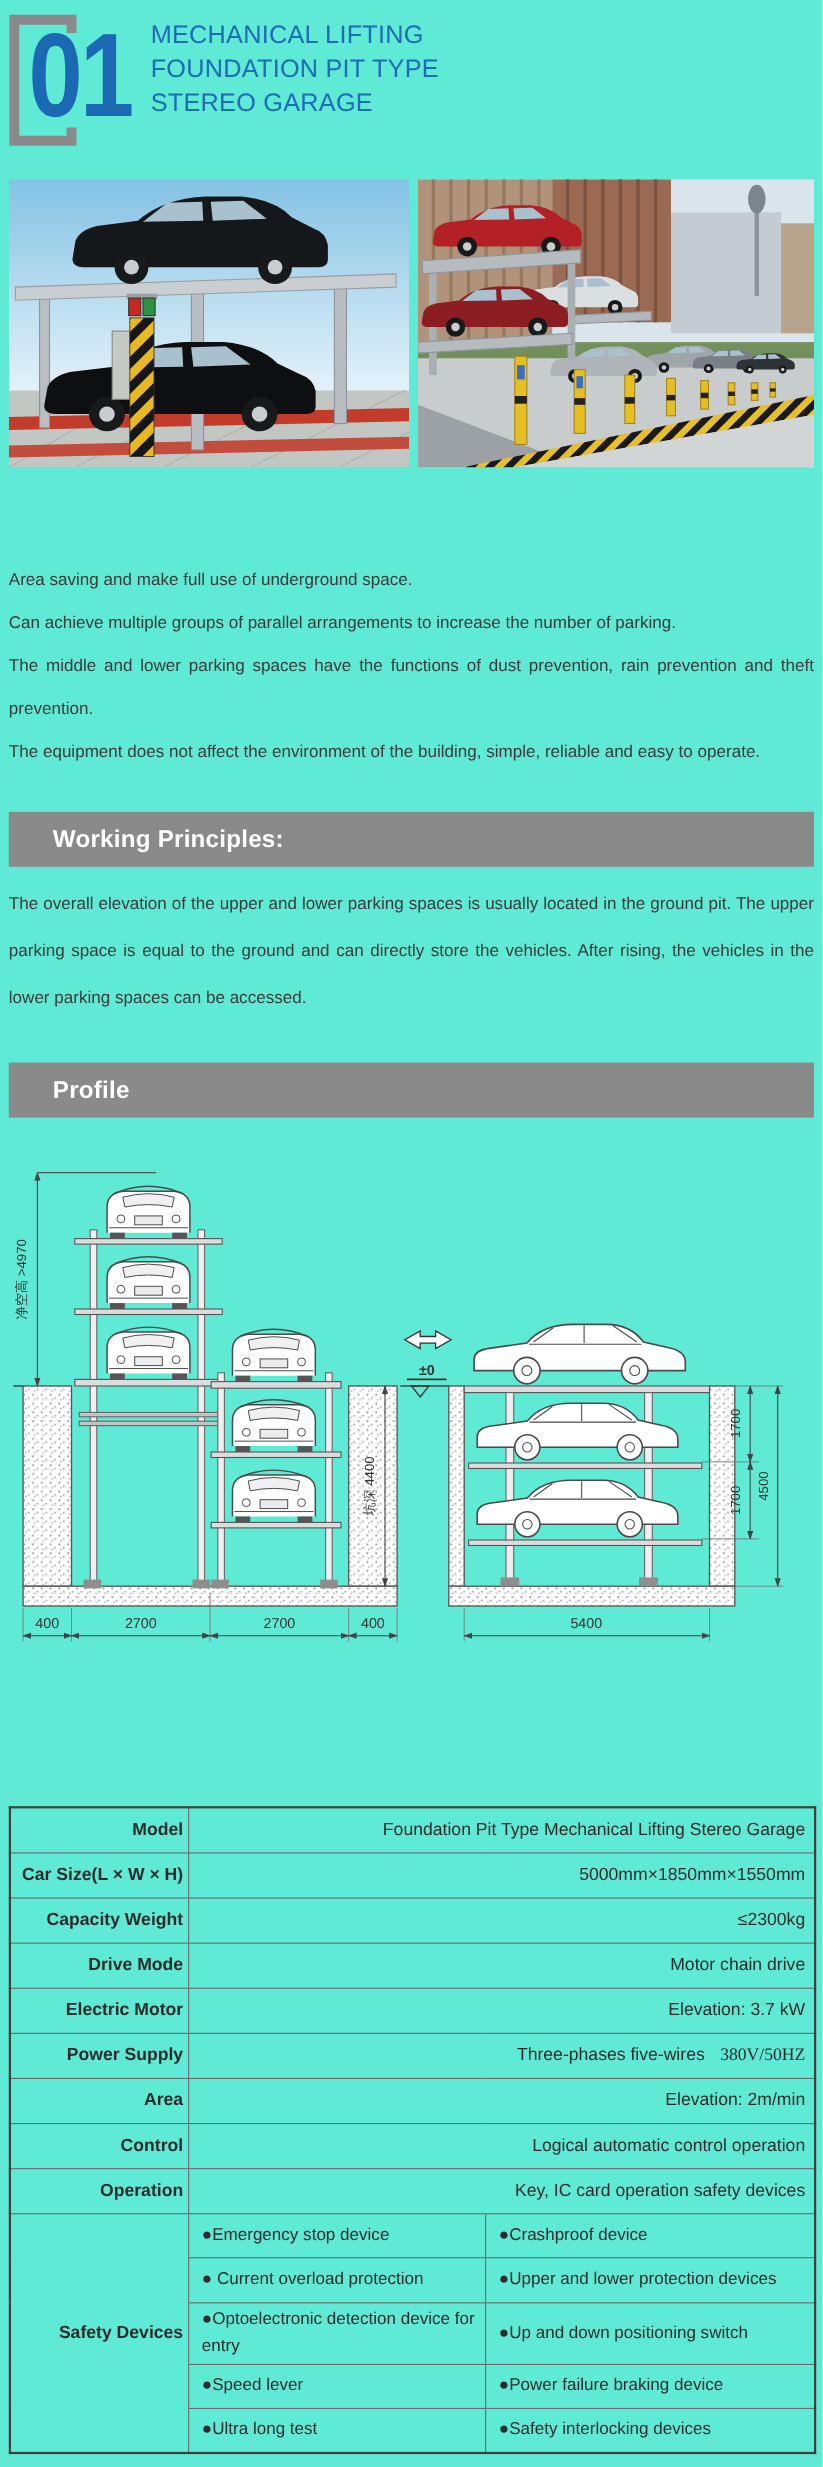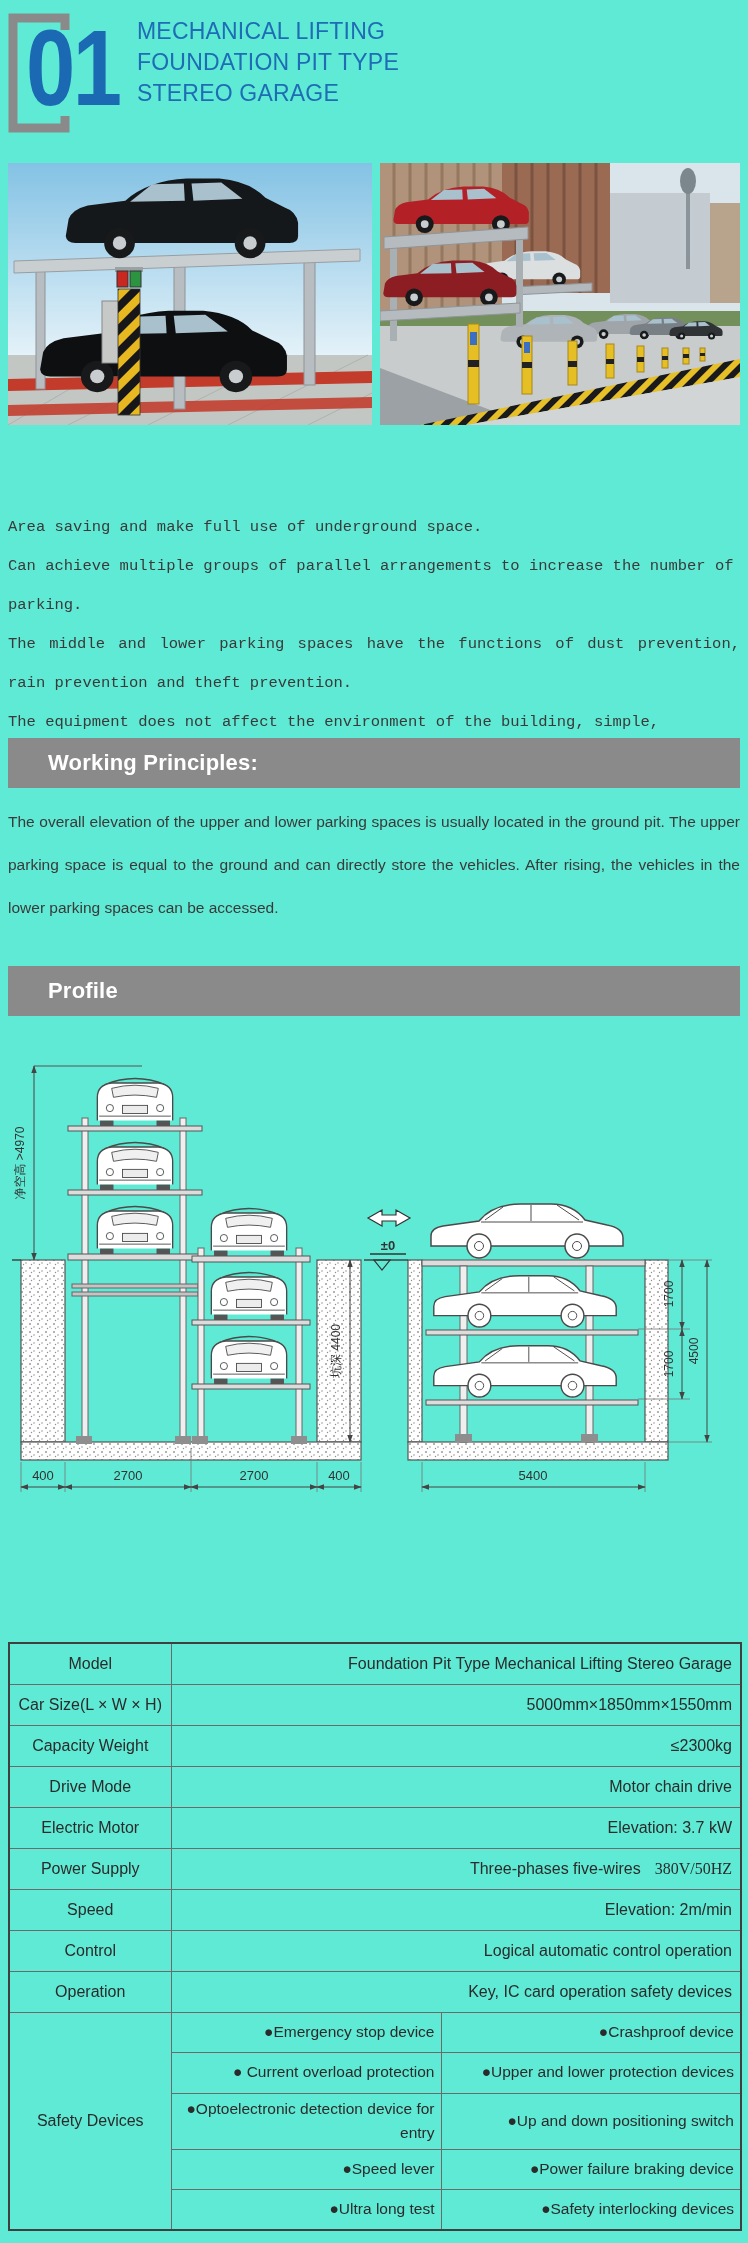"Area saving and make full" .tech-paras p { font-family: Liberation Mono, monospace -> none }
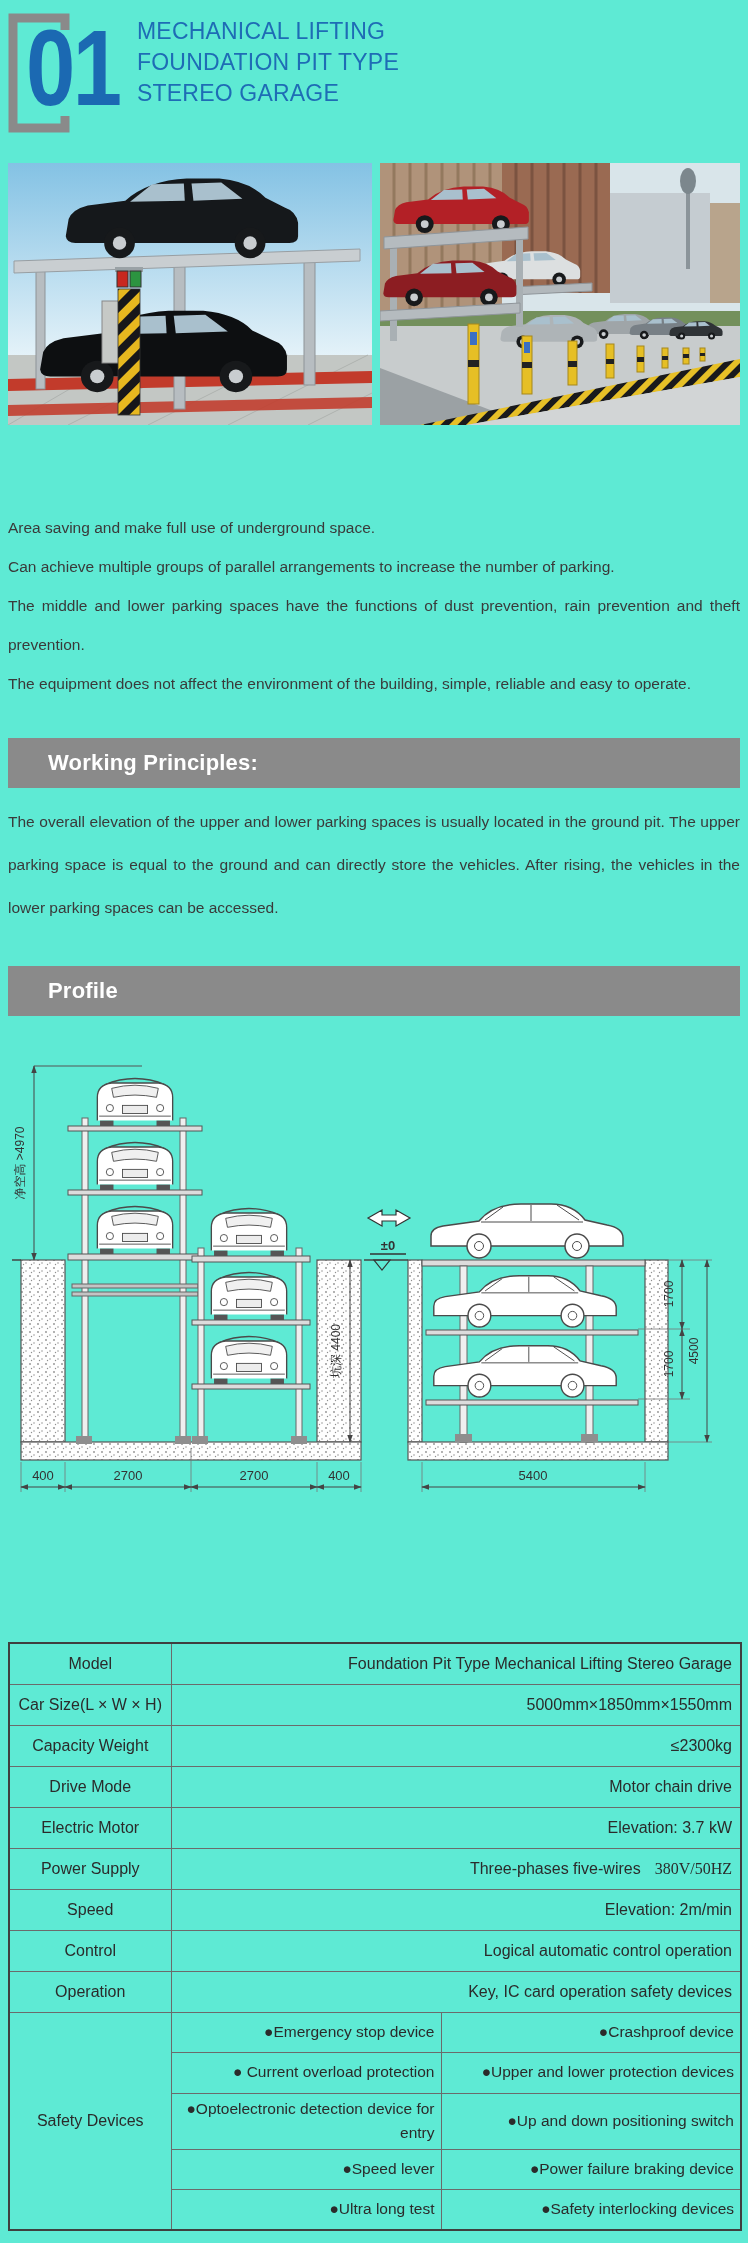"Model" .params td.lbl { font-weight: none -> bold; text-align: center -> right }
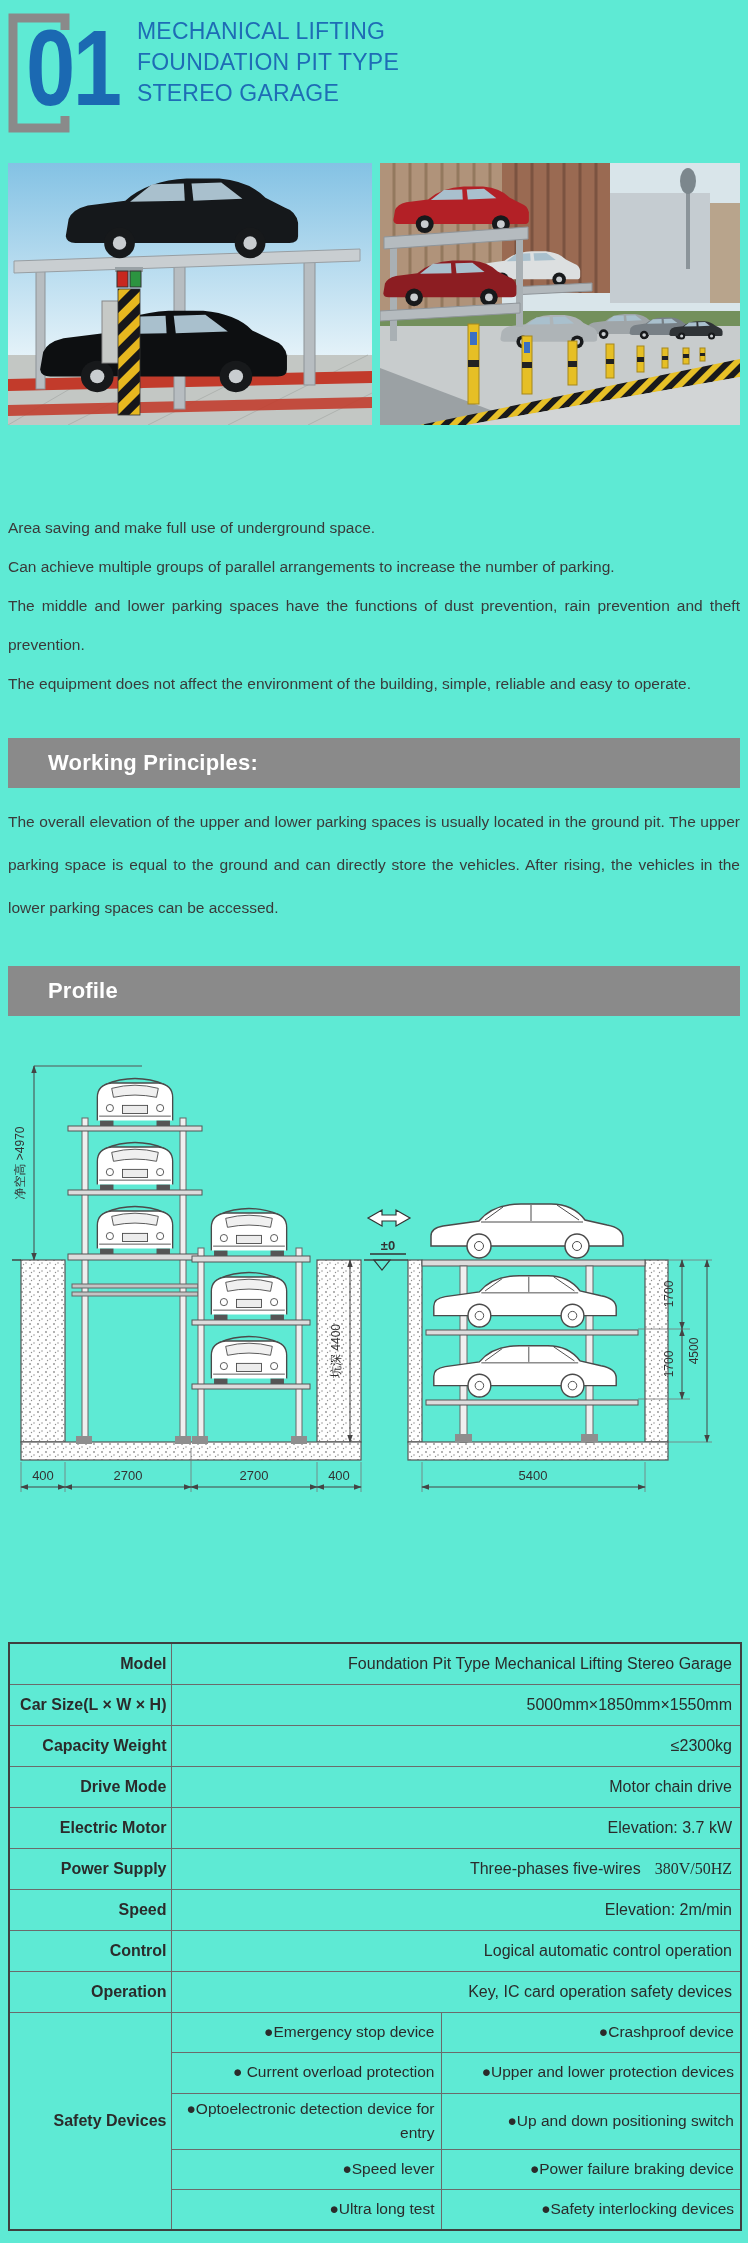"Speed" td.lbl { text: Speed -> Area }
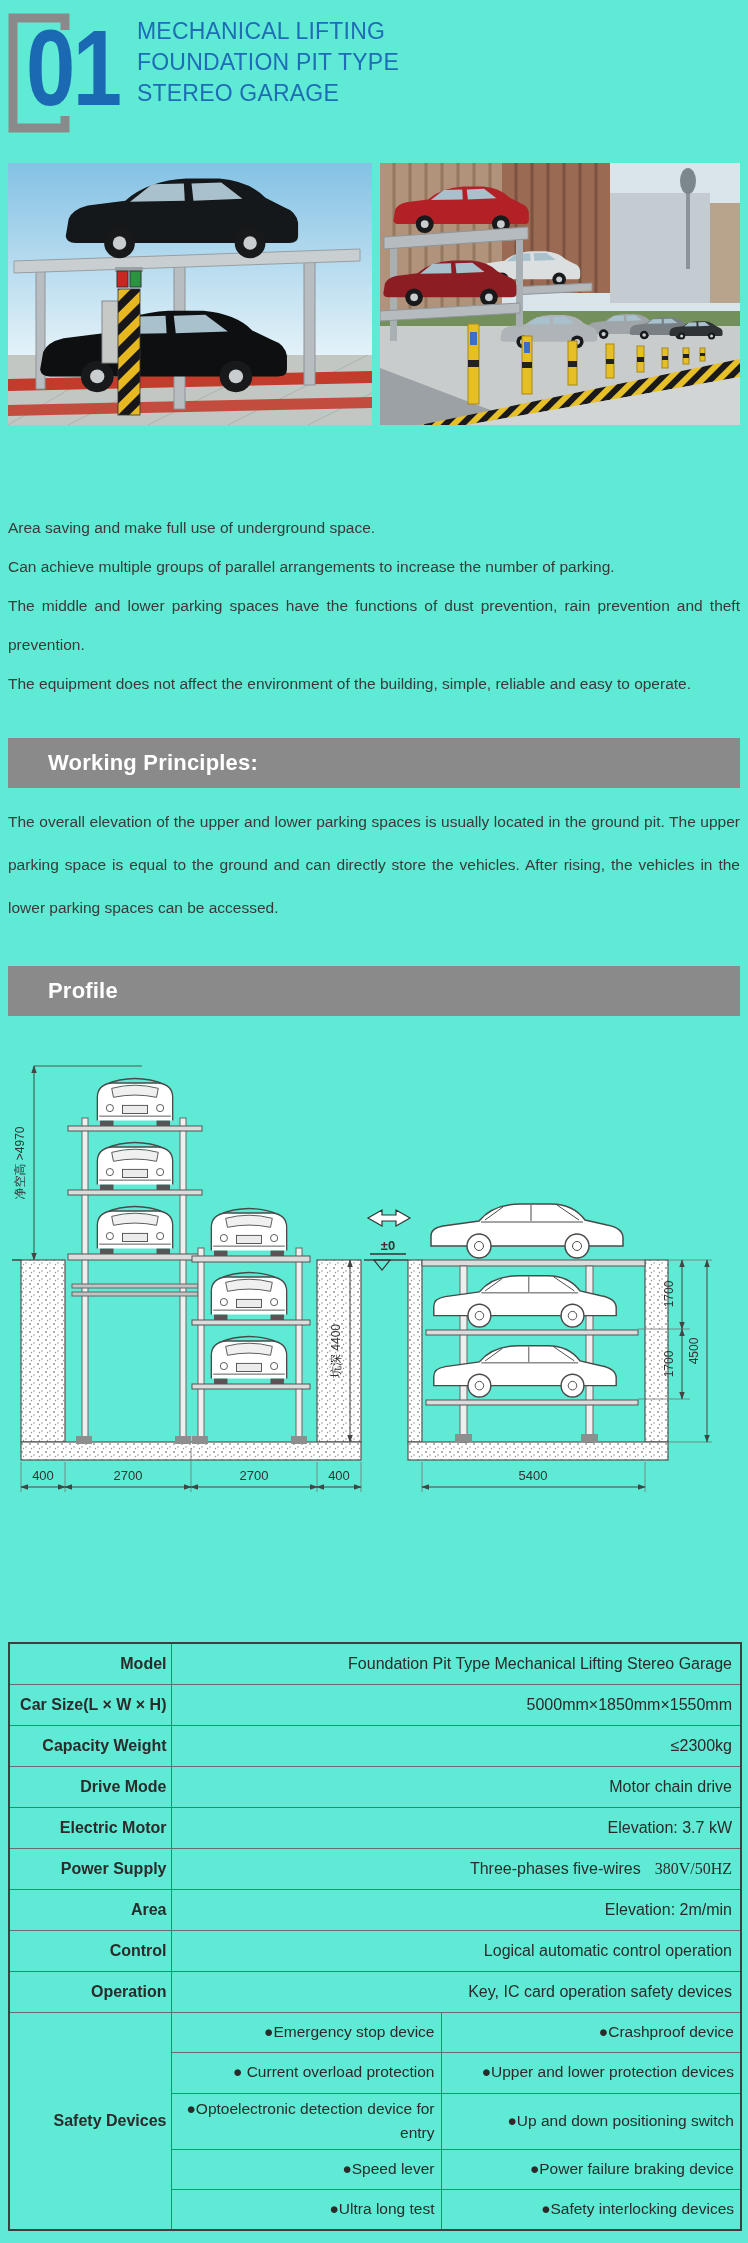"●Emergency stop device" .params td.bullet { text-align: right -> left }
